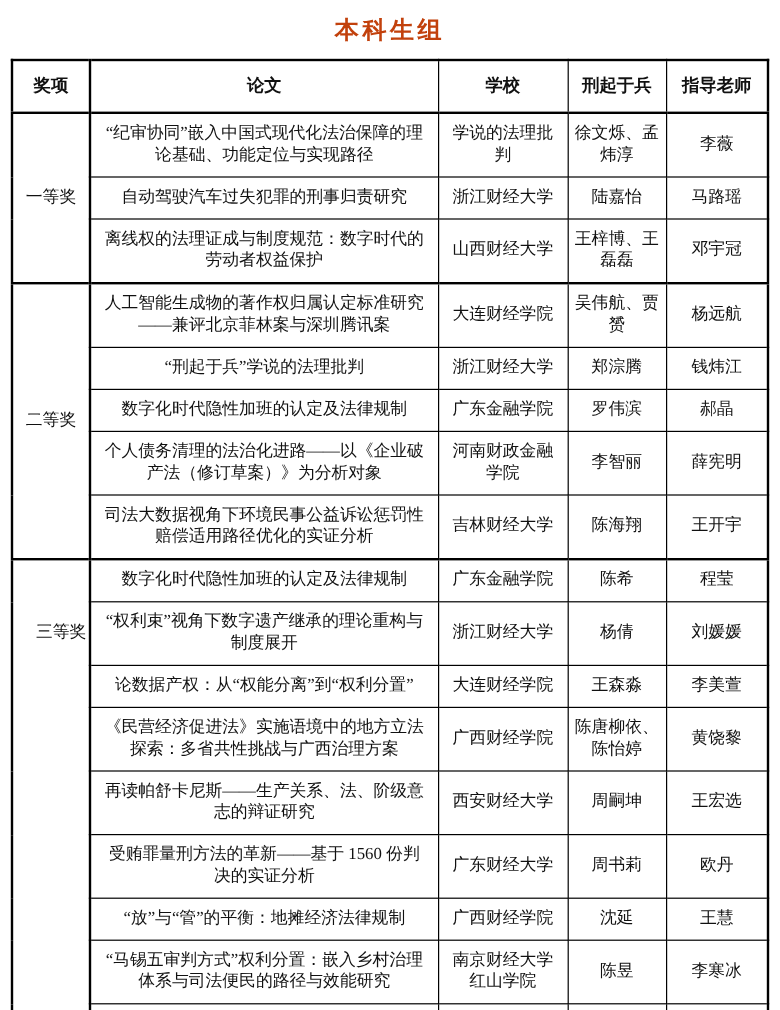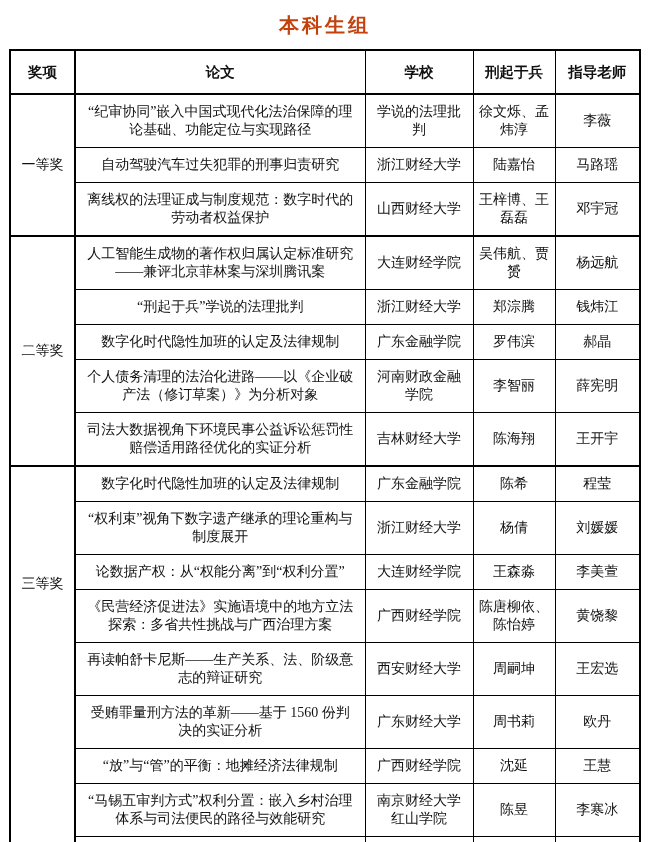"三等奖" td.award-third .award-label { margin-top: 108px -> 52px; text-align: none -> right }
